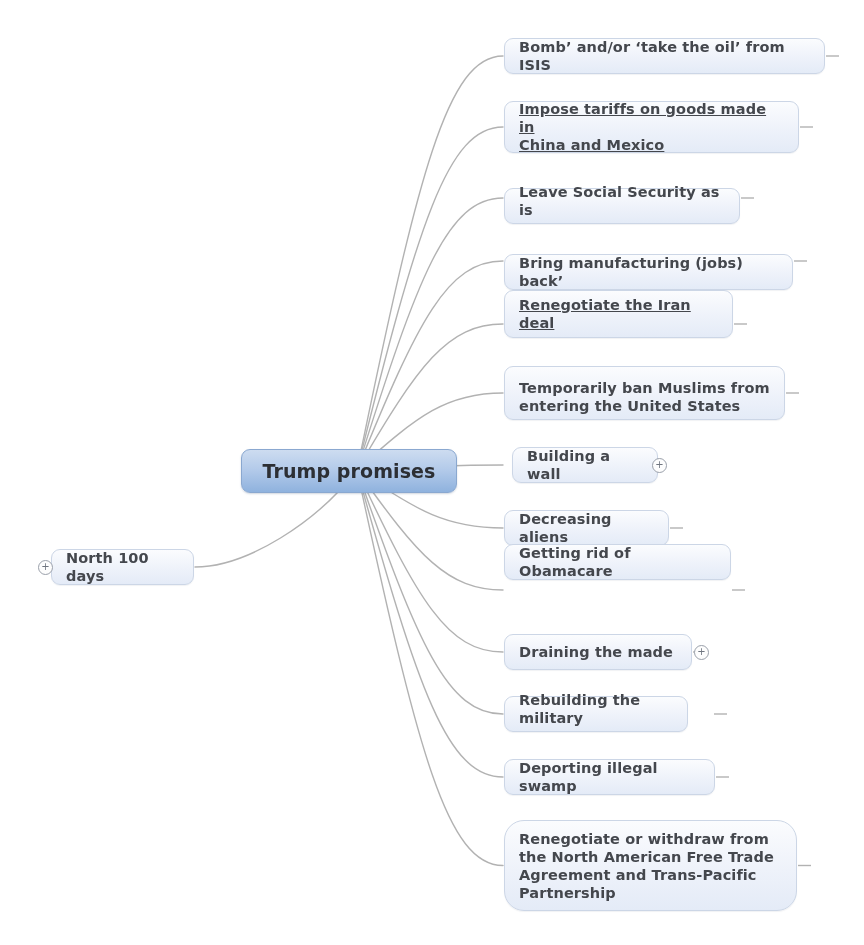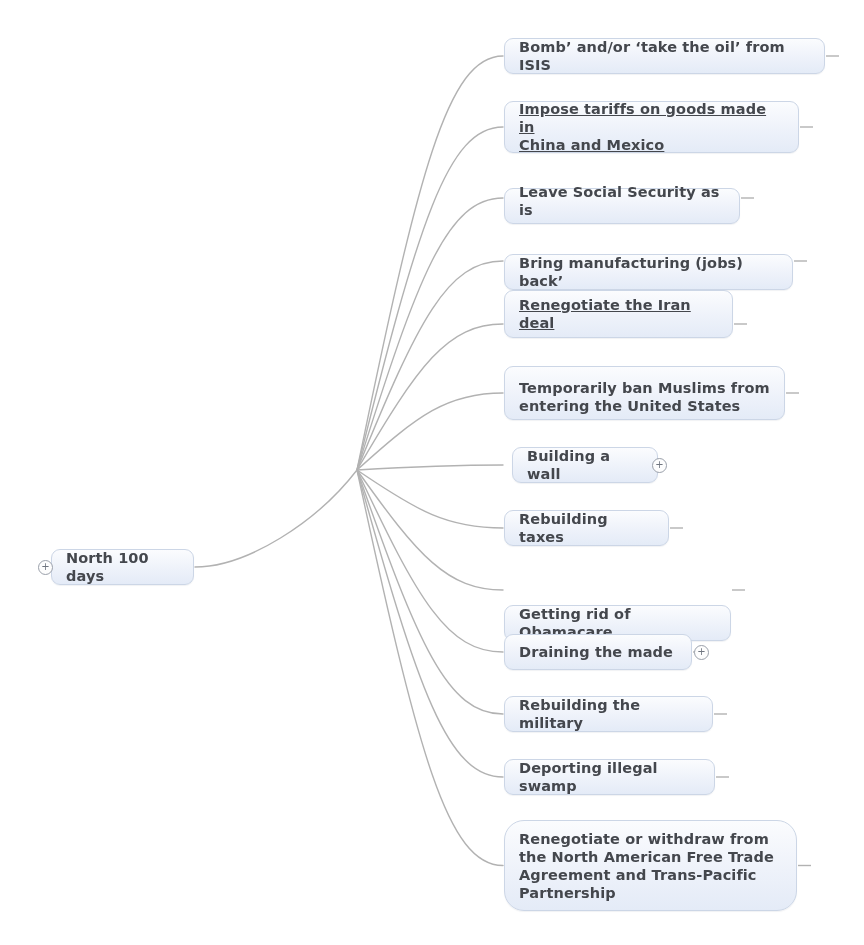"Trump promises" div.node { html: none -> <div> <span>Trump promises</span> </div> }
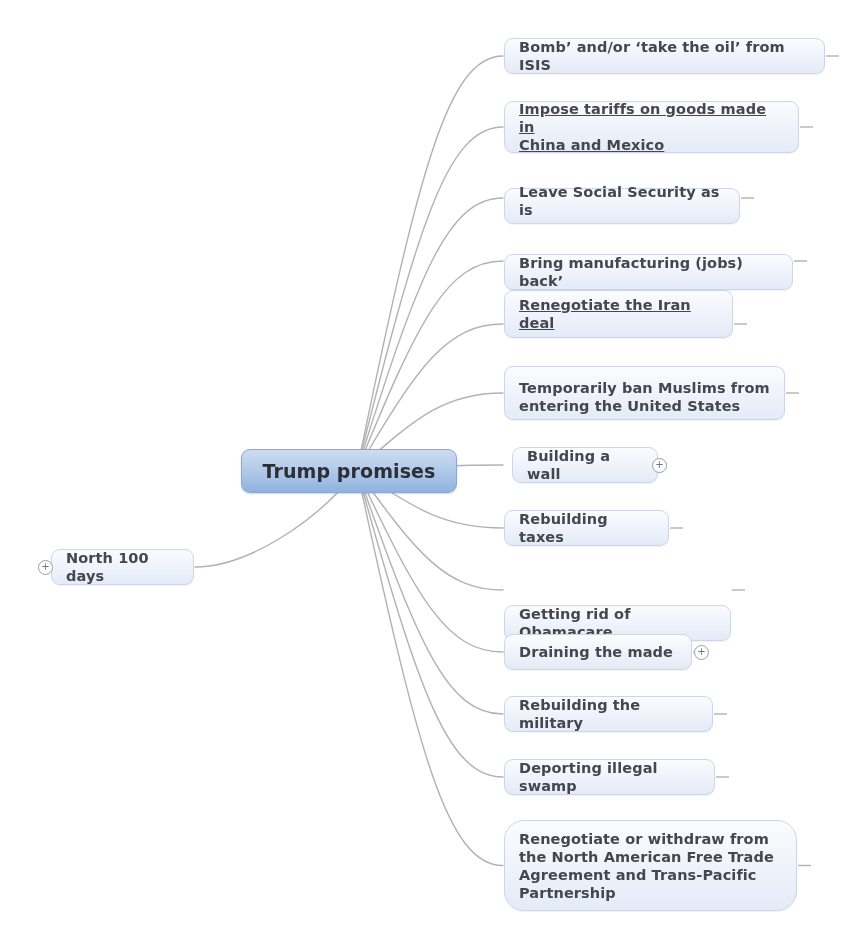"Rebuilding taxes" span.node-text { text: Rebuilding taxes -> Decreasing aliens }
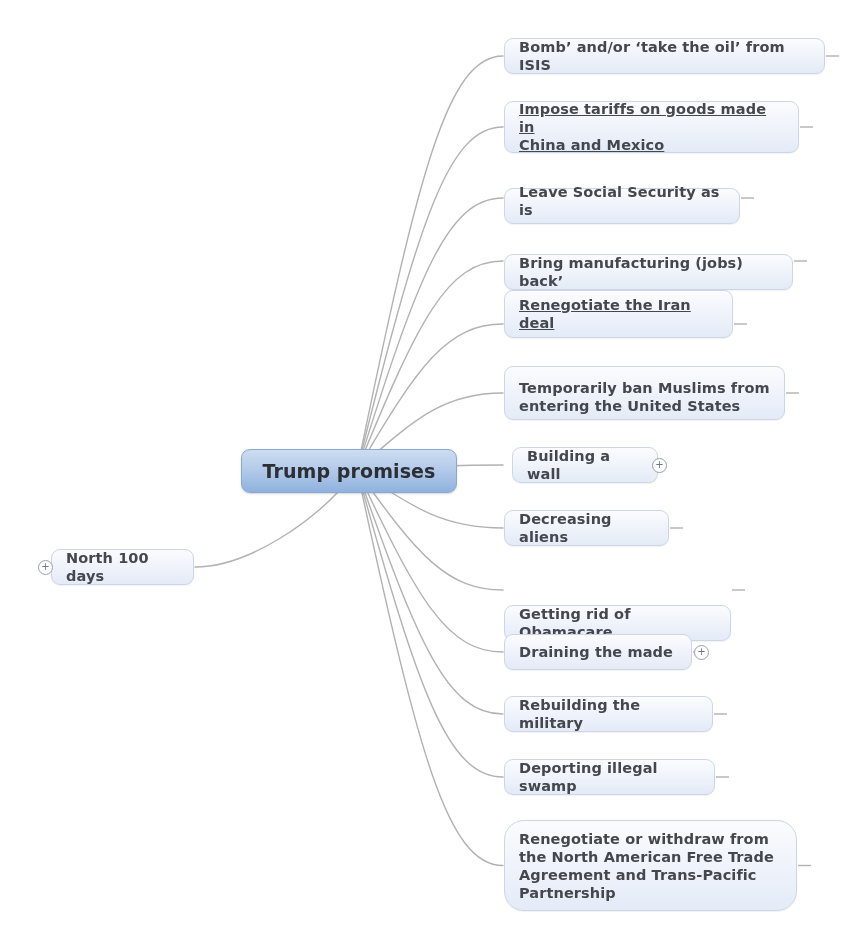"Getting rid of Obamacare" div.node { top: 605px -> 544px }
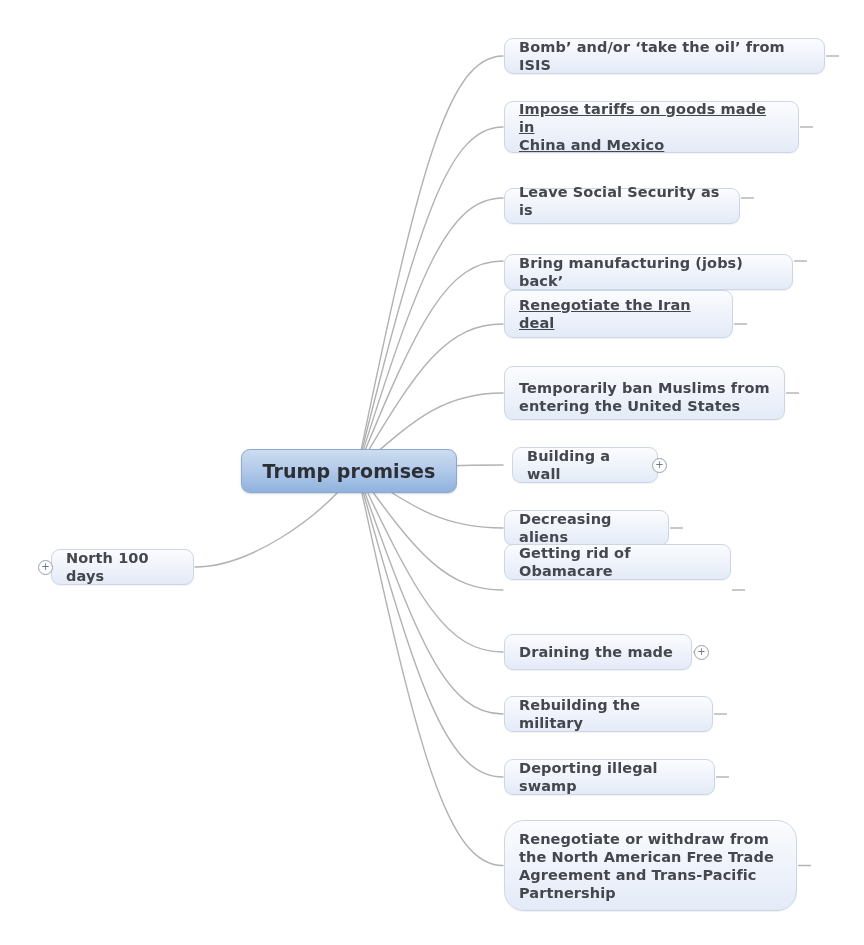"Rebuilding the military" div.node { align-items: none -> flex-end; width: 209px -> 184px }
